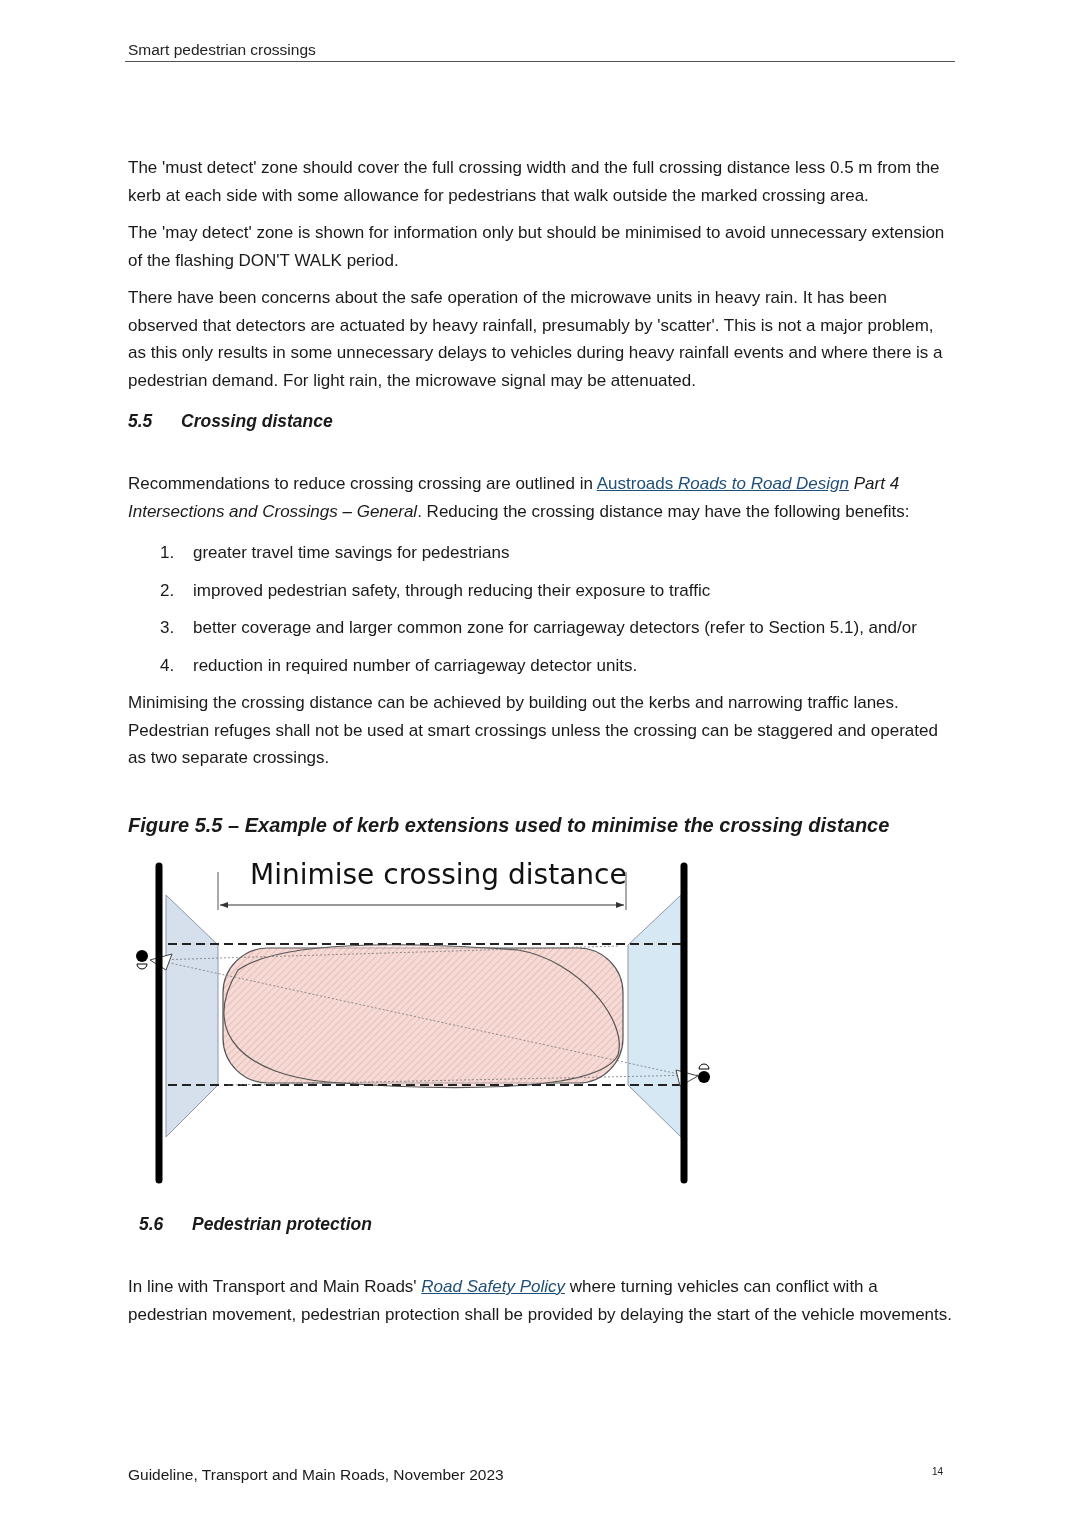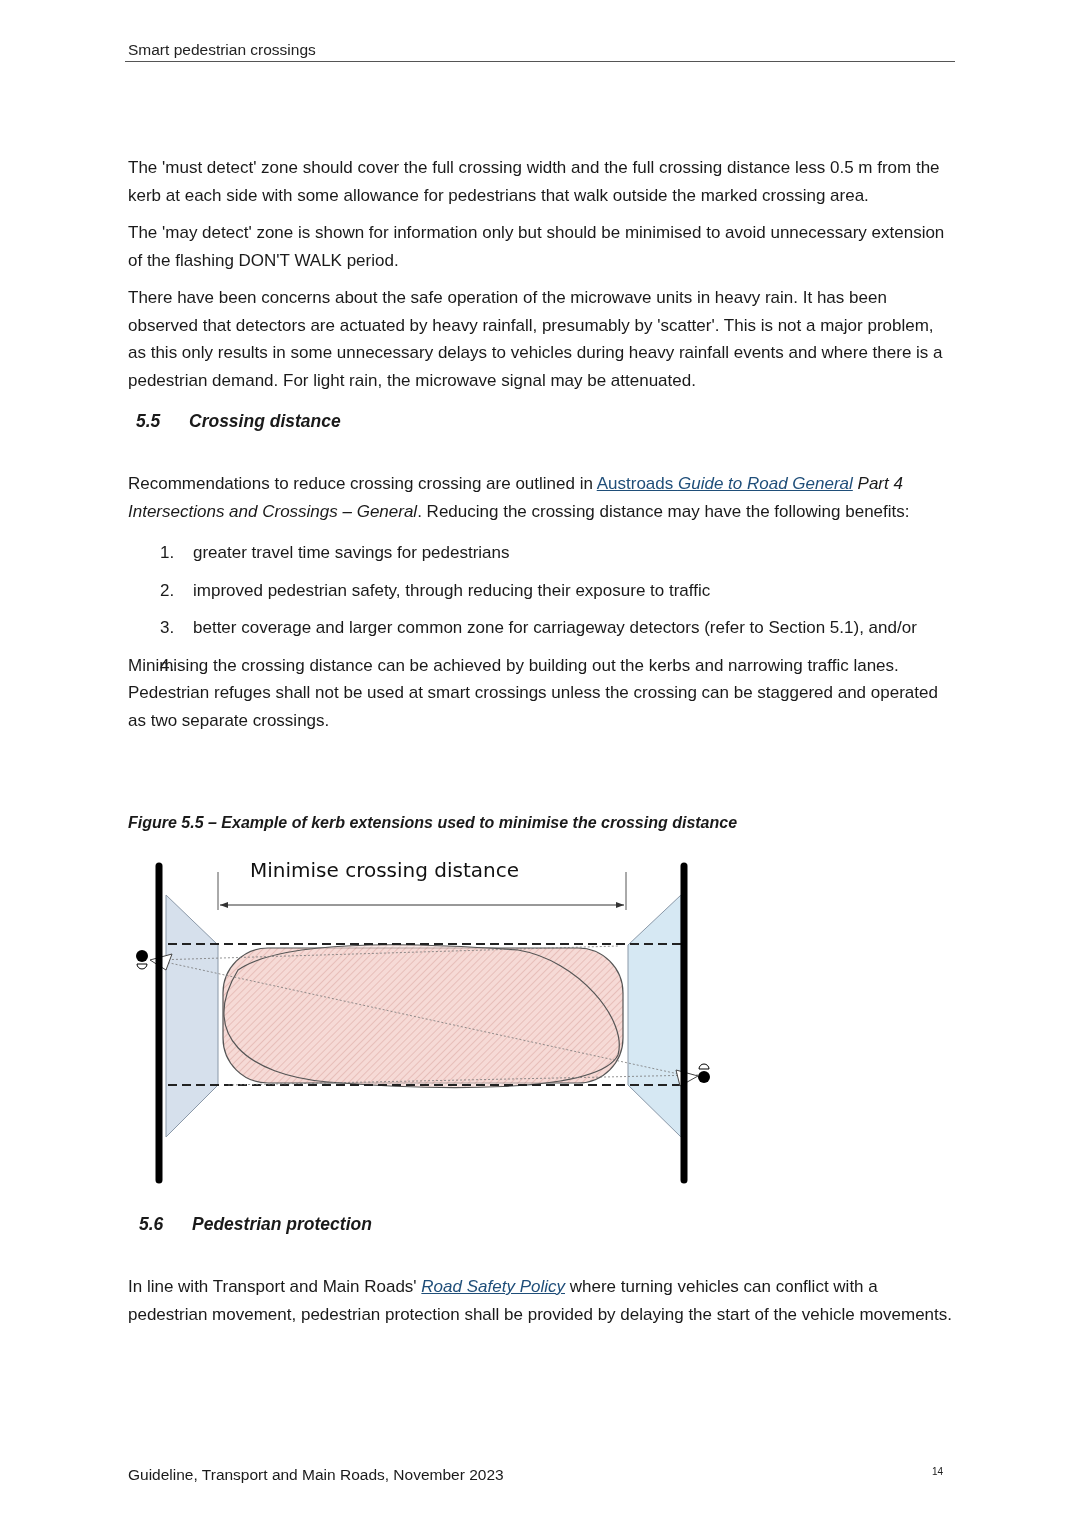"5.5 Crossing distance" div.heading { margin-left: 8px -> none }
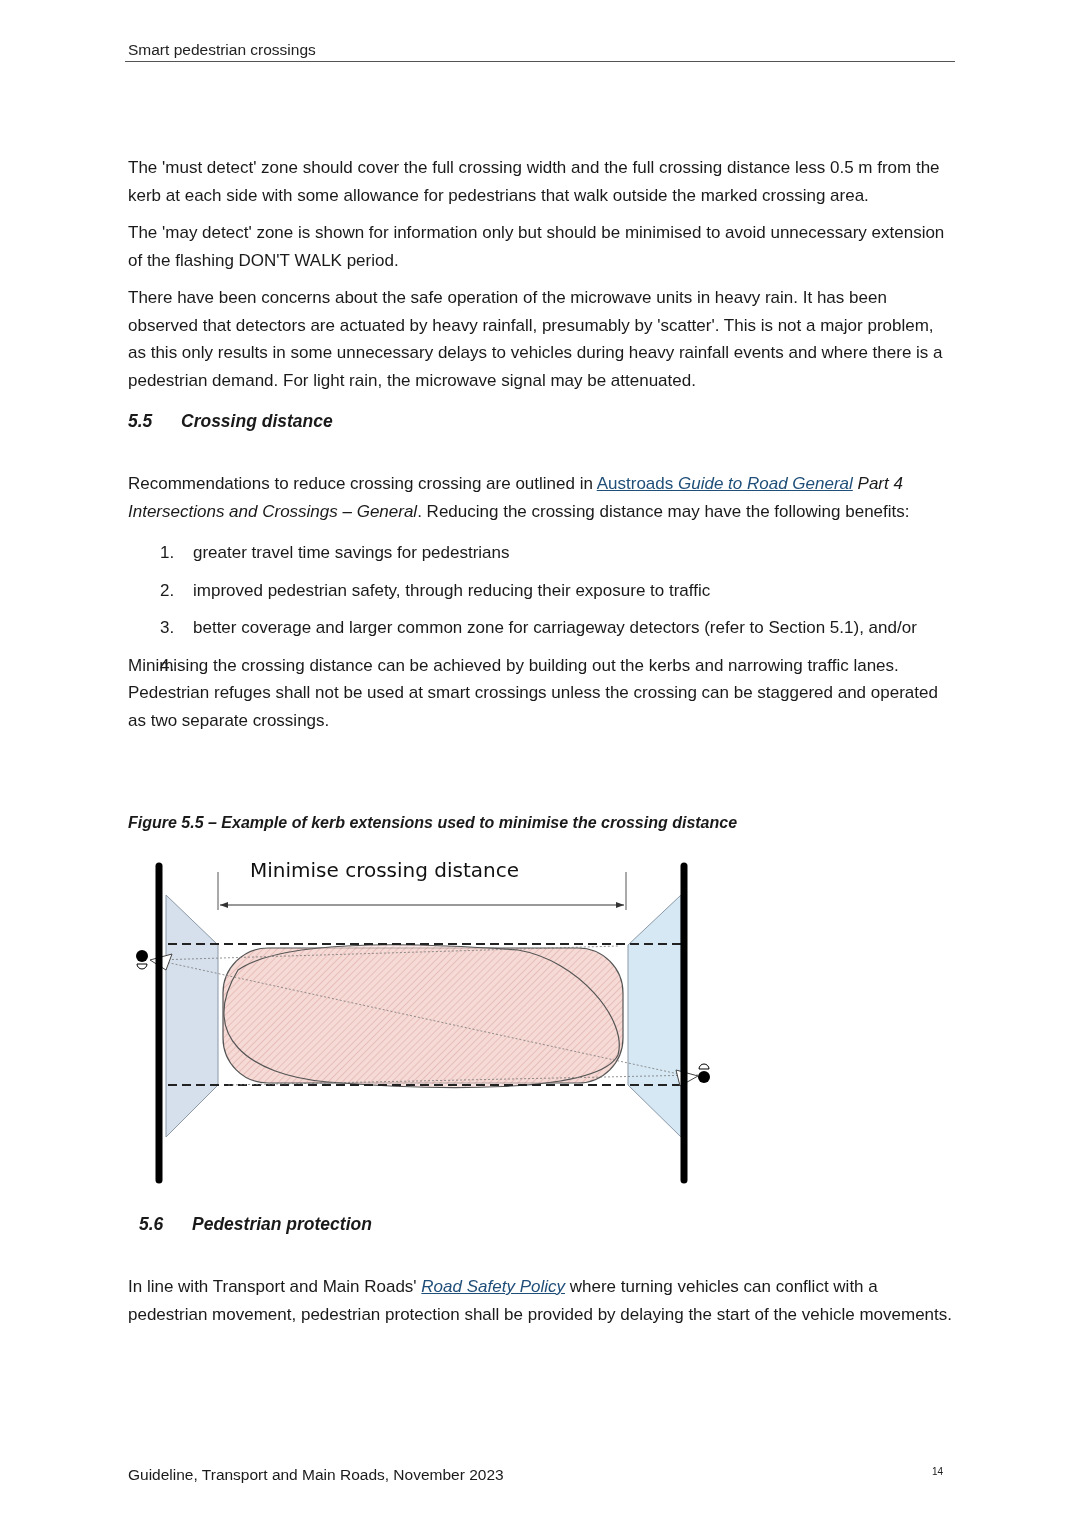"Guide to Road General" i { text: Guide to Road General -> Roads to Road Design }
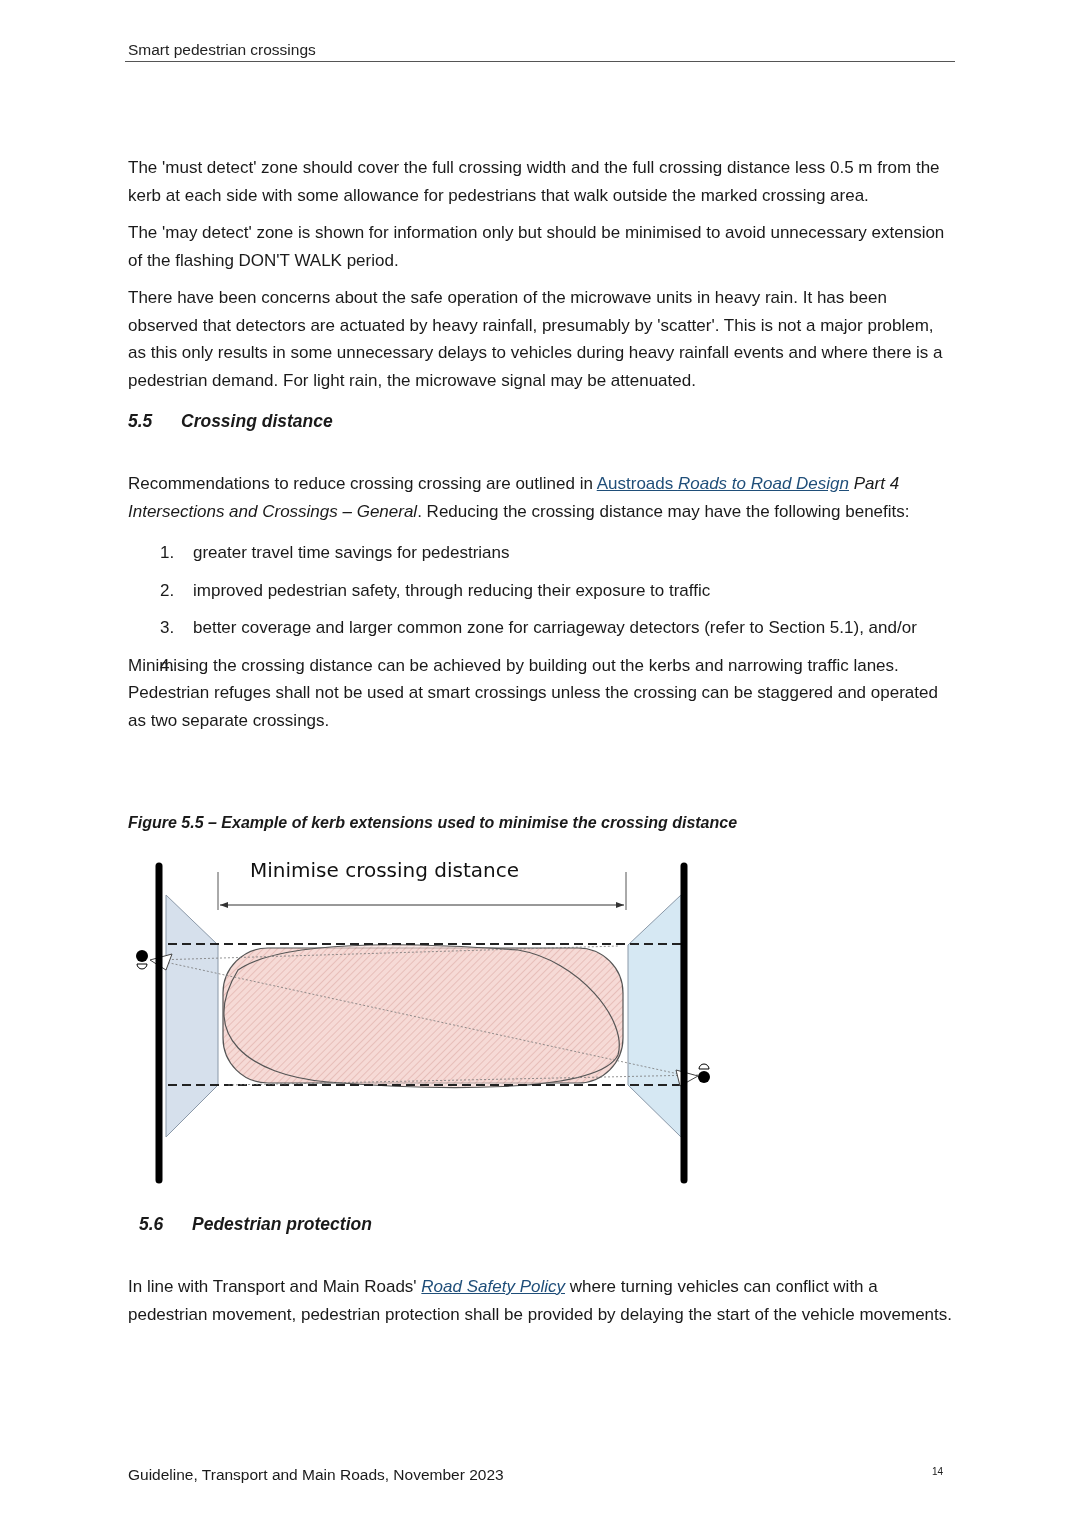"reduction in required number of" span { html: none -> <span>reduction in required number of carriageway detector units.</span> }
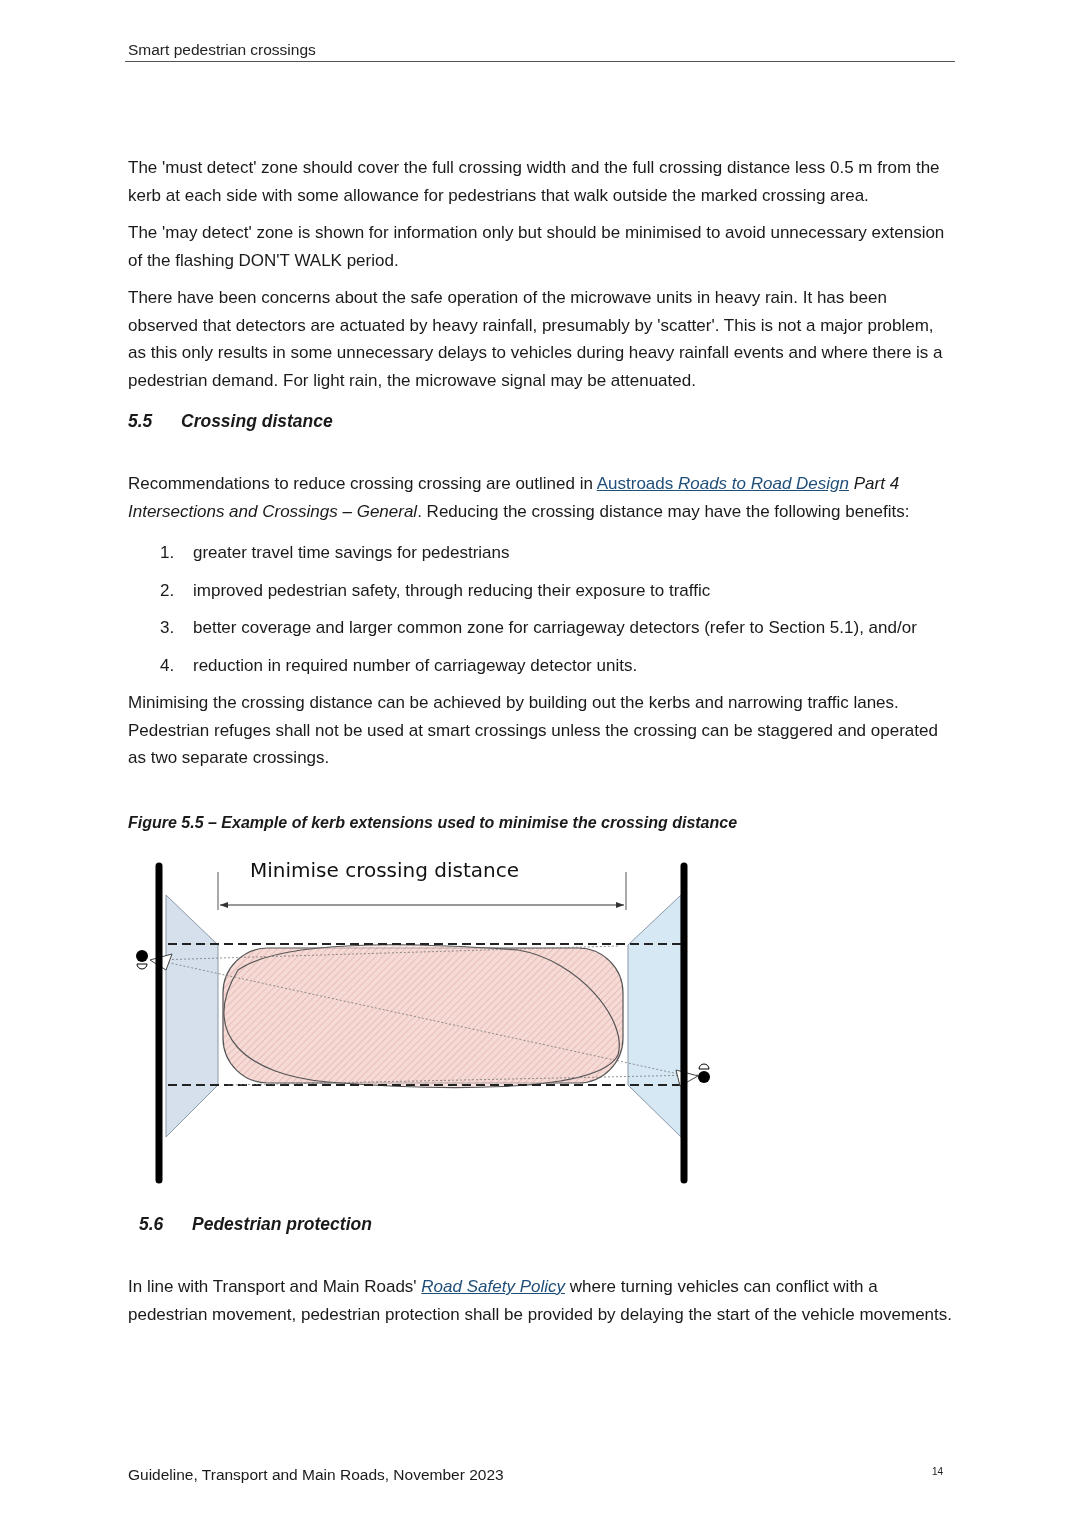"Figure 5.5 – Example of" .fig-caption { font-size: 16px -> 20px }
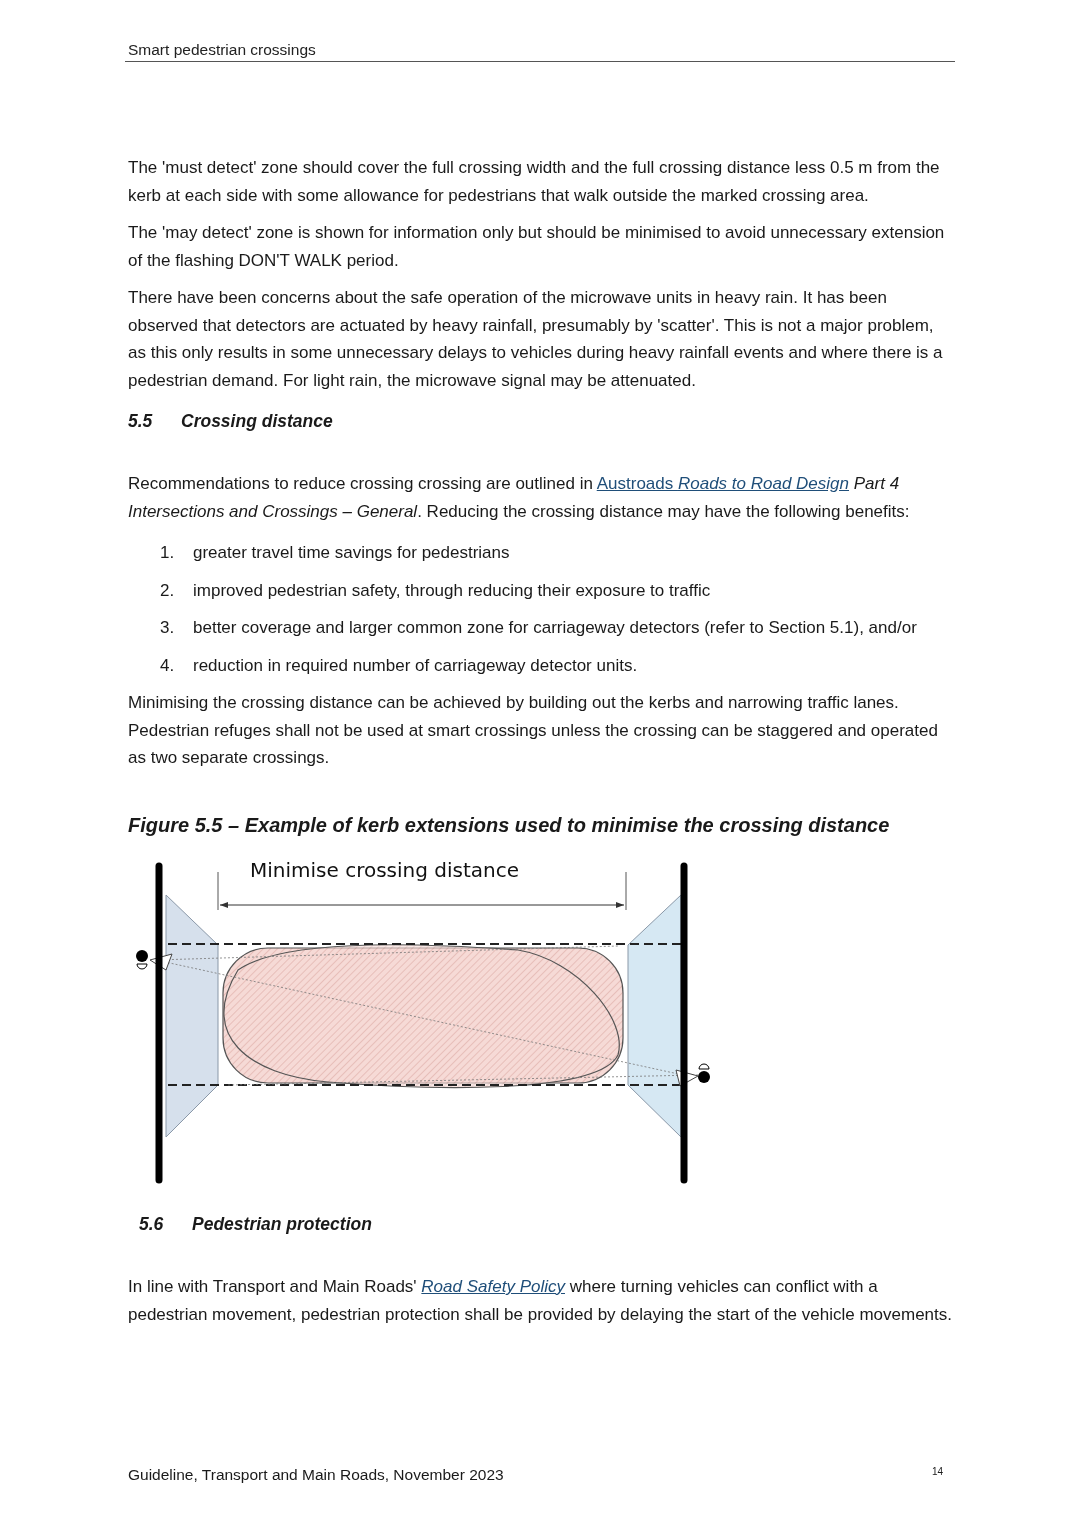"Minimise crossing distance" div { font-size: 20px -> 28px }
